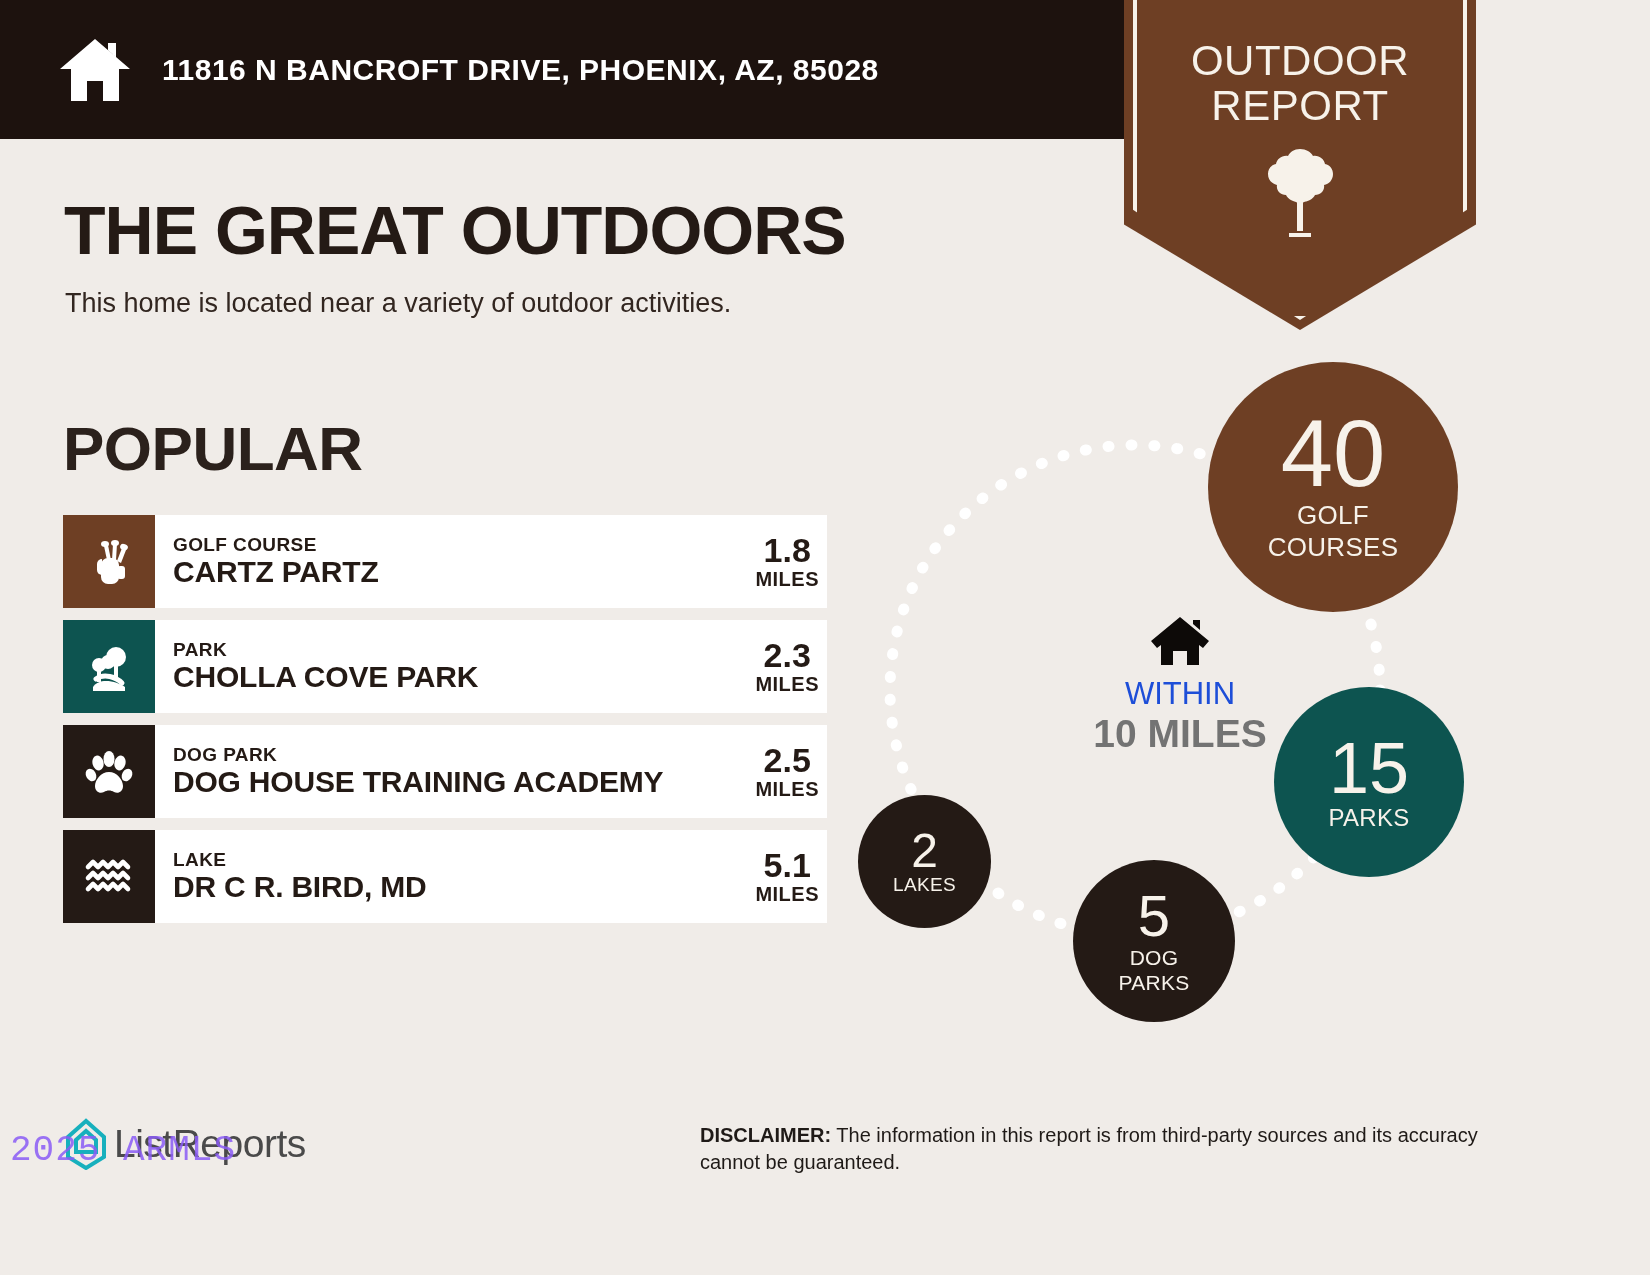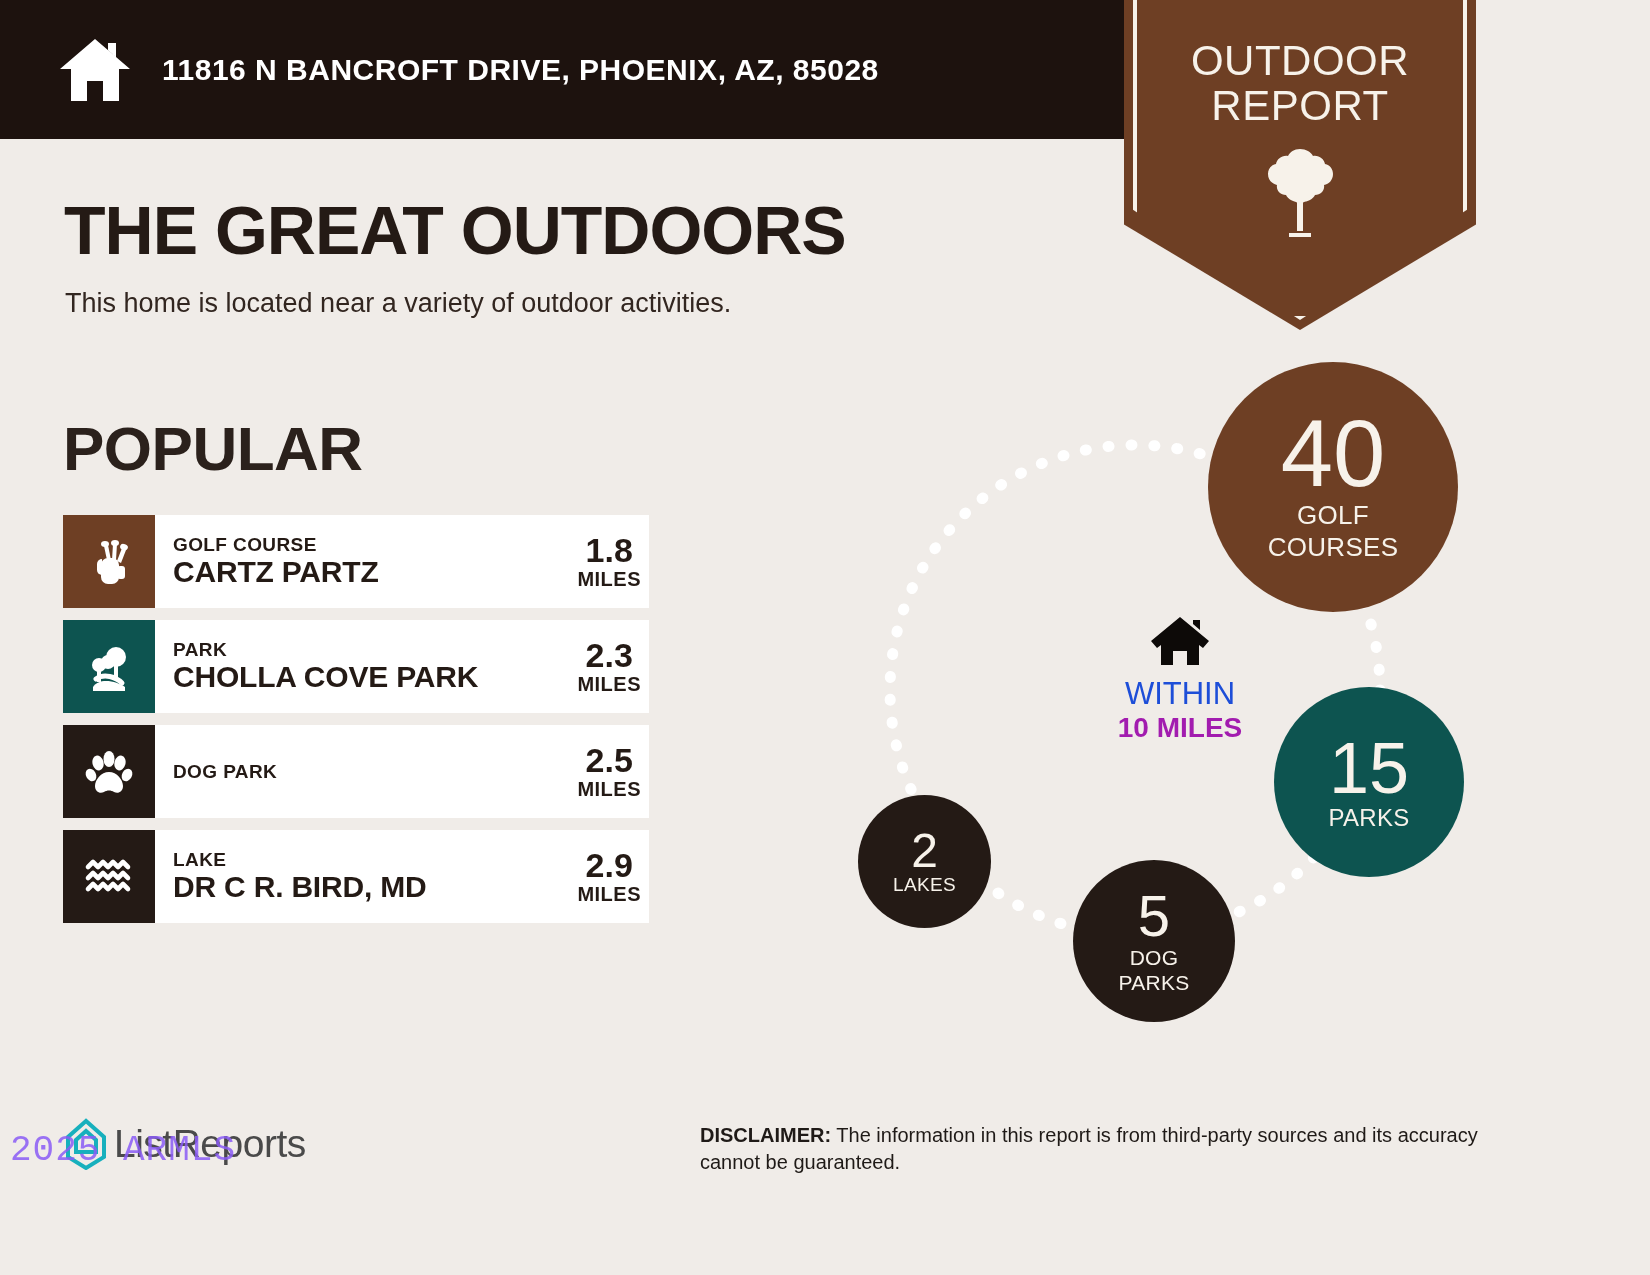"GOLF COURSE" .list { width: 586px -> 764px }
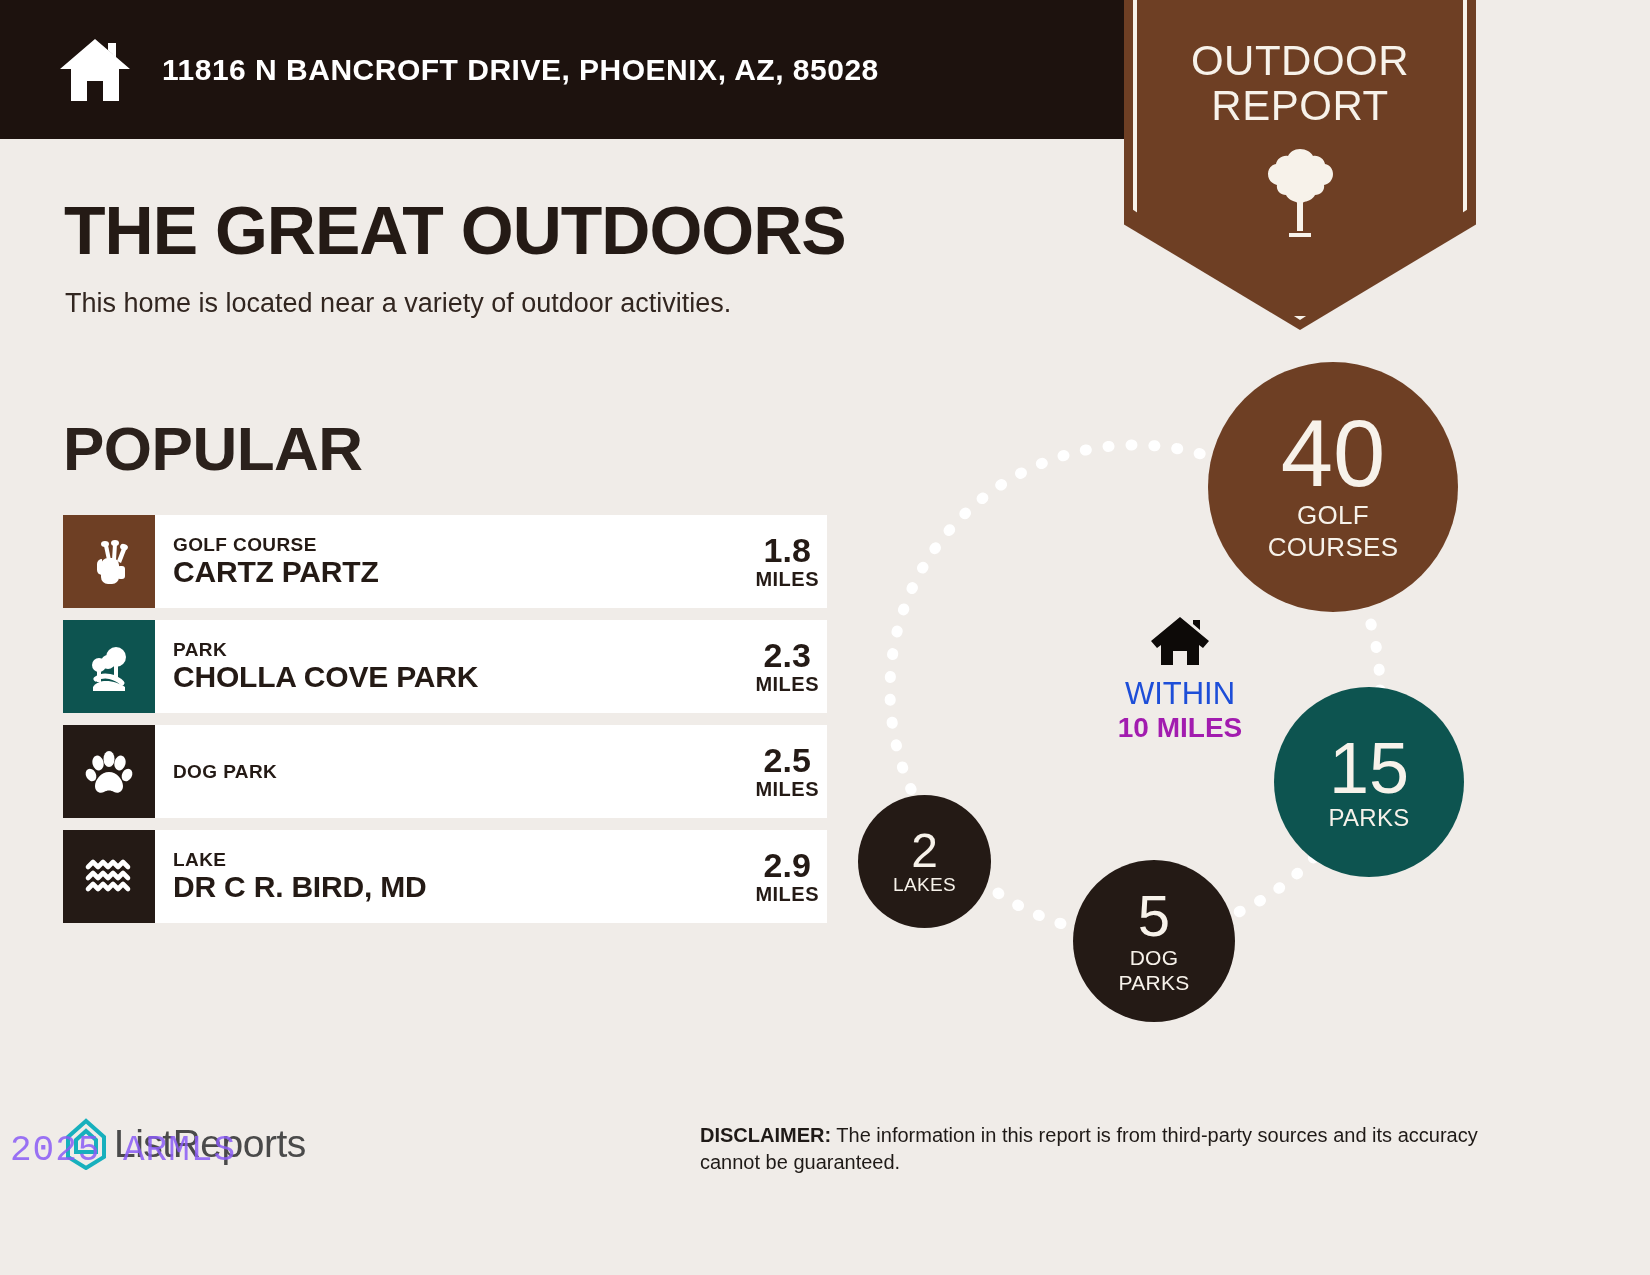"10 MILES" .center-l2 { color: #a21caf -> #737373; font-size: 28px -> 39px }
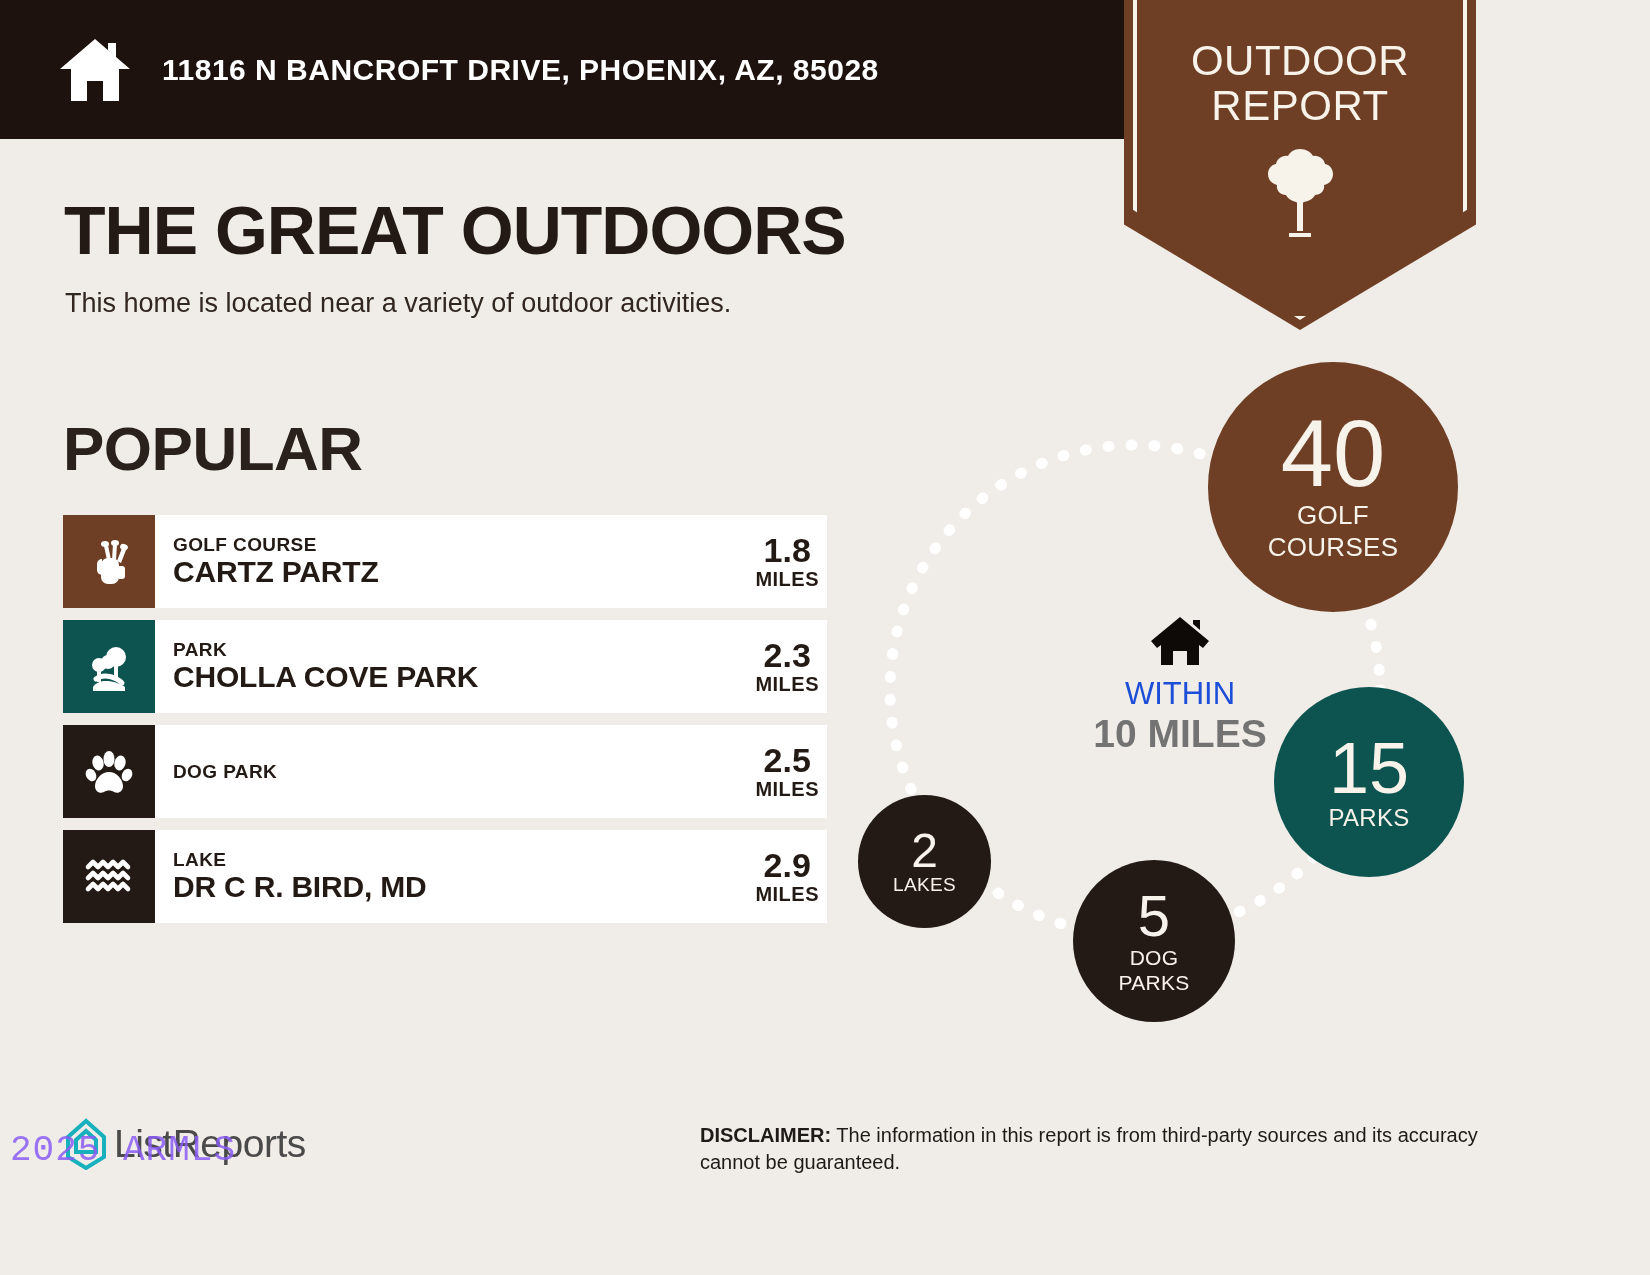"DOG HOUSE TRAINING ACADEMY" div.row-name { html: none -> <div>DOG HOUSE TRAINING ACADEMY</div> }
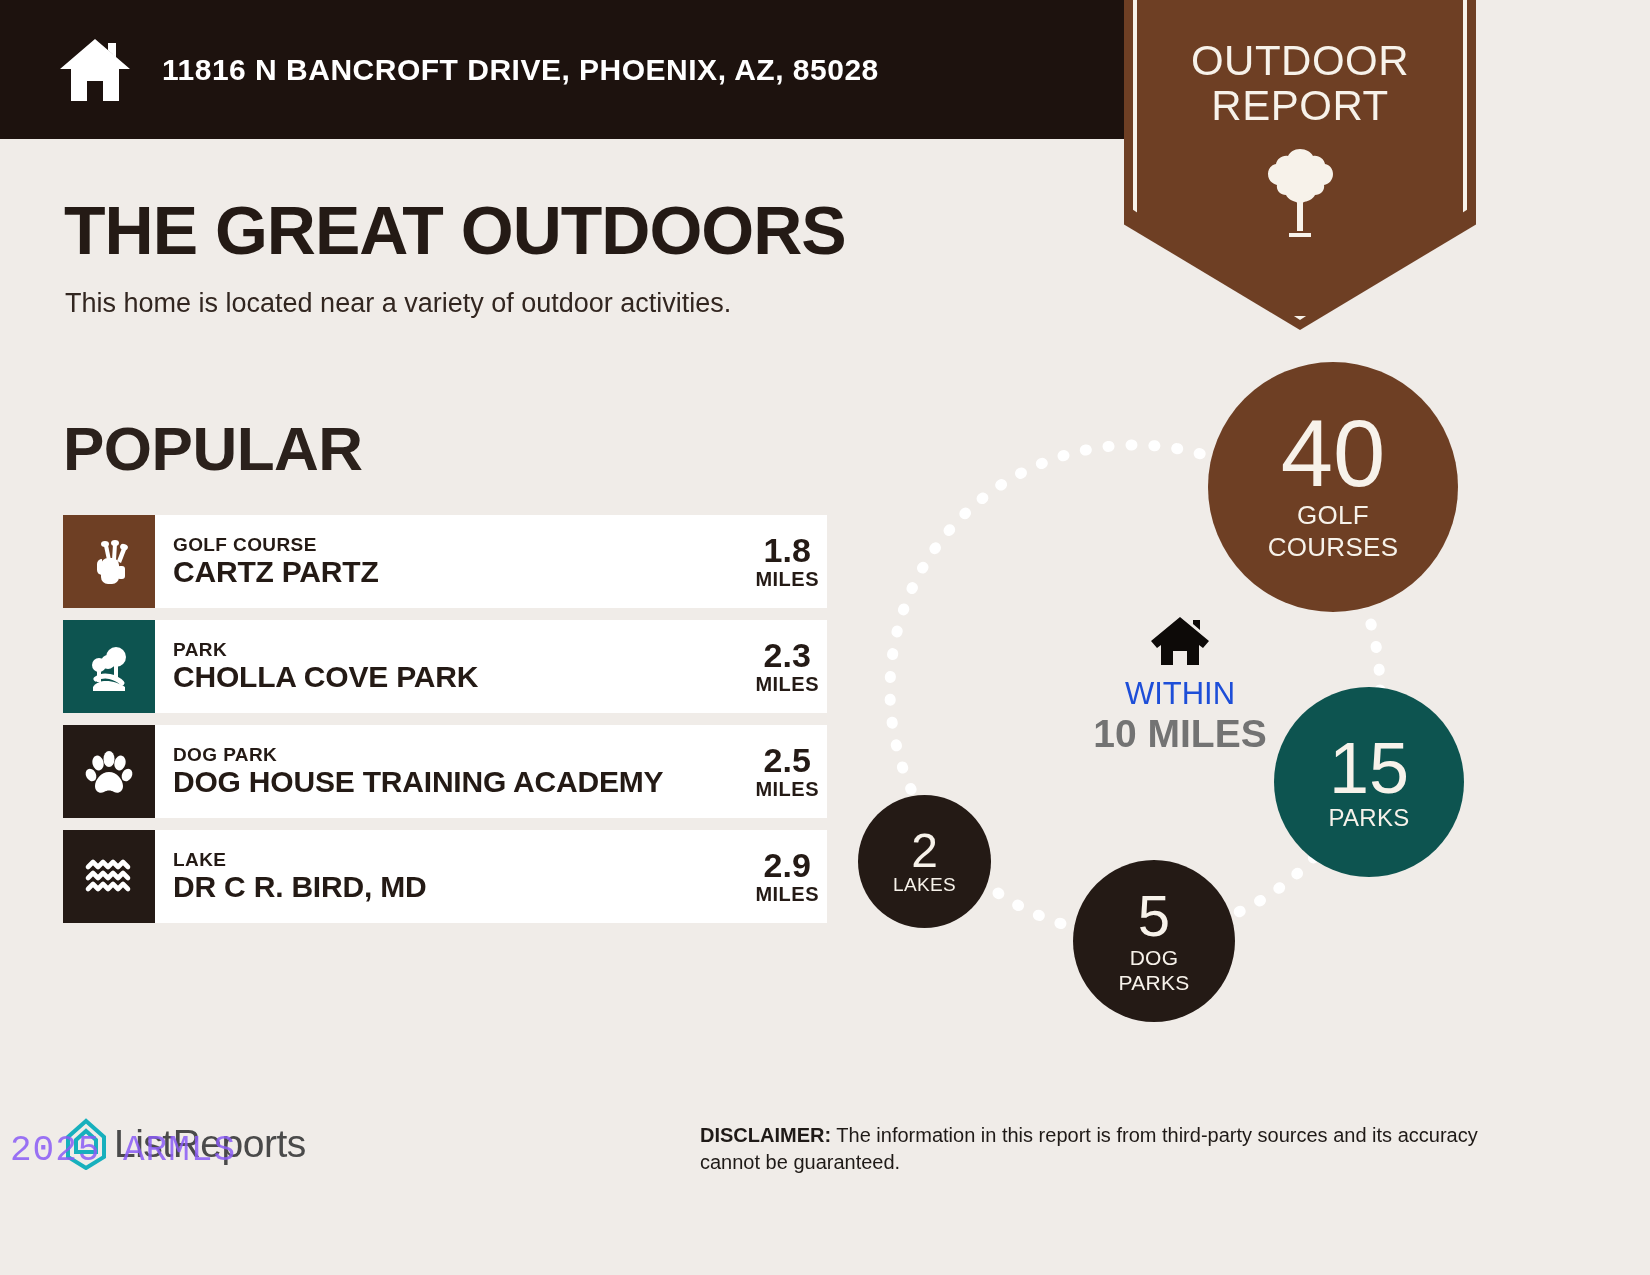"2.9" div.row-num { text: 2.9 -> 5.1 }
